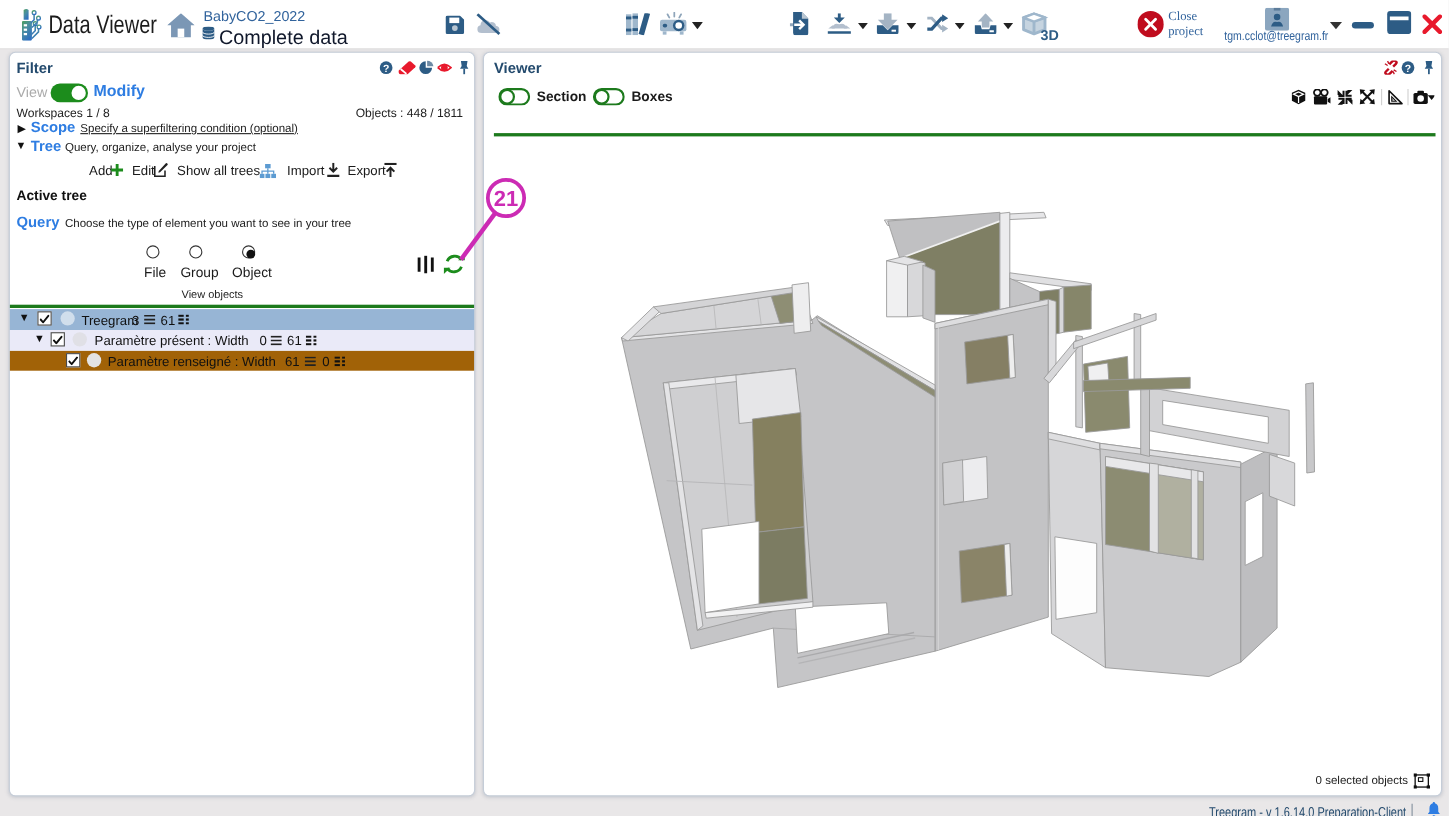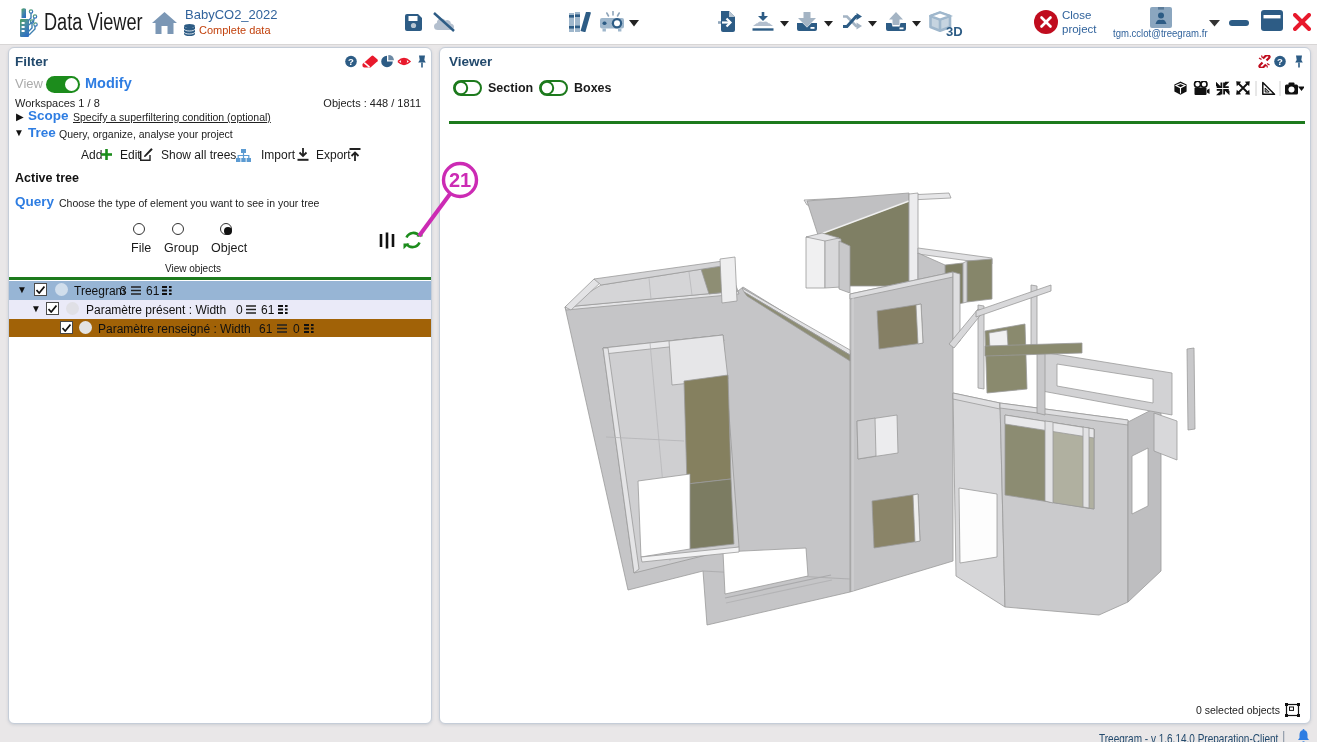"Close" div.abs { font-family: none -> Liberation Serif, serif }
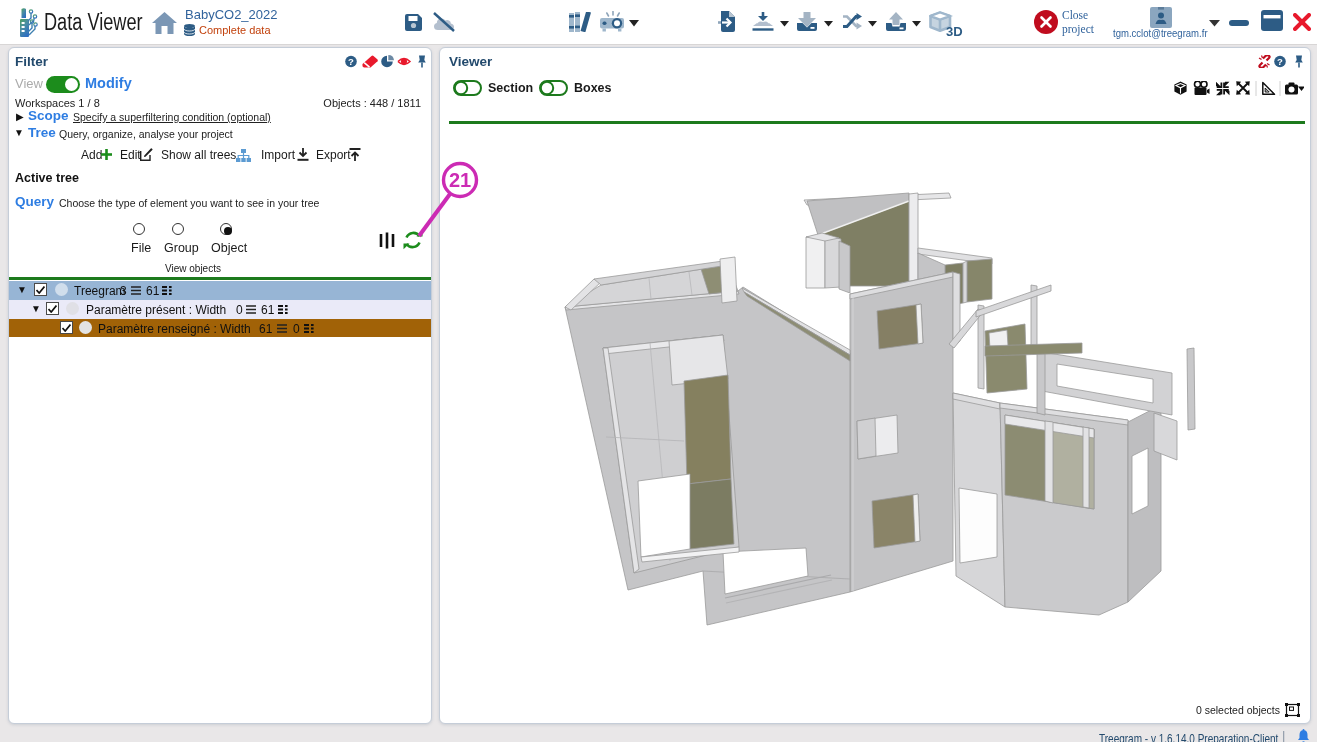"Complete data" div.abs { color: #c2410c -> #0f172a; font-size: 11px -> 18px }
